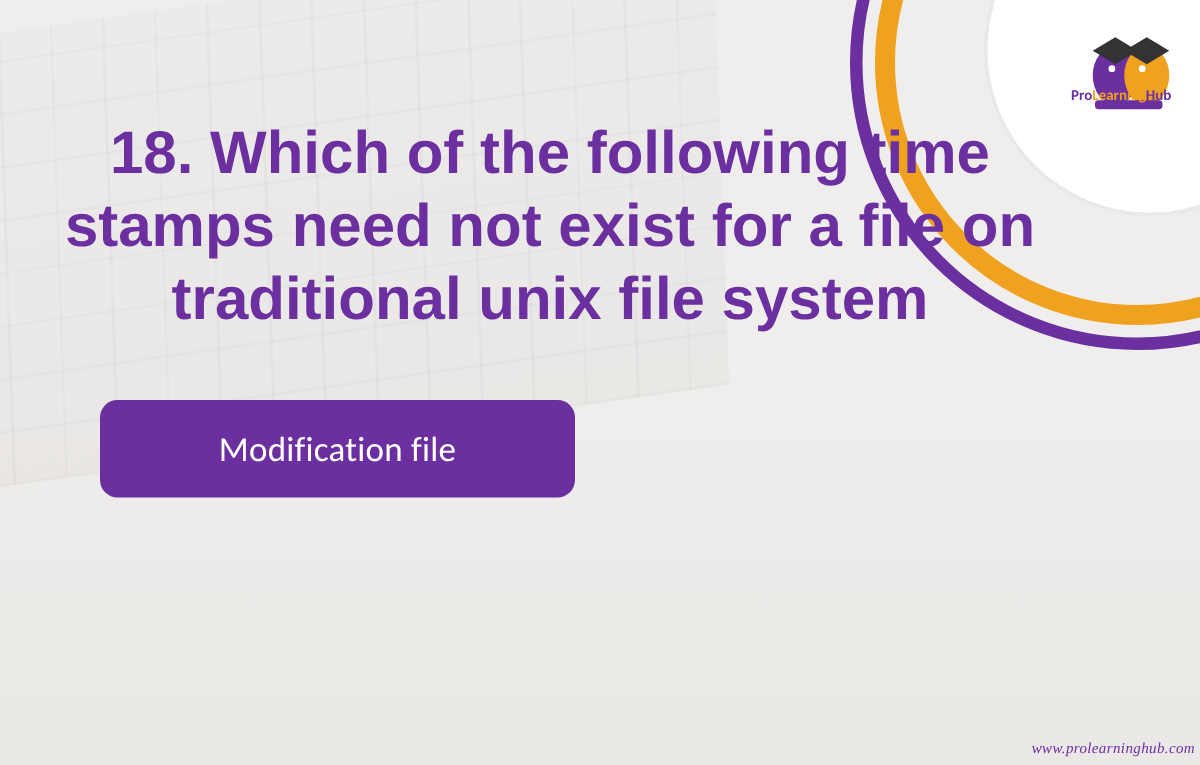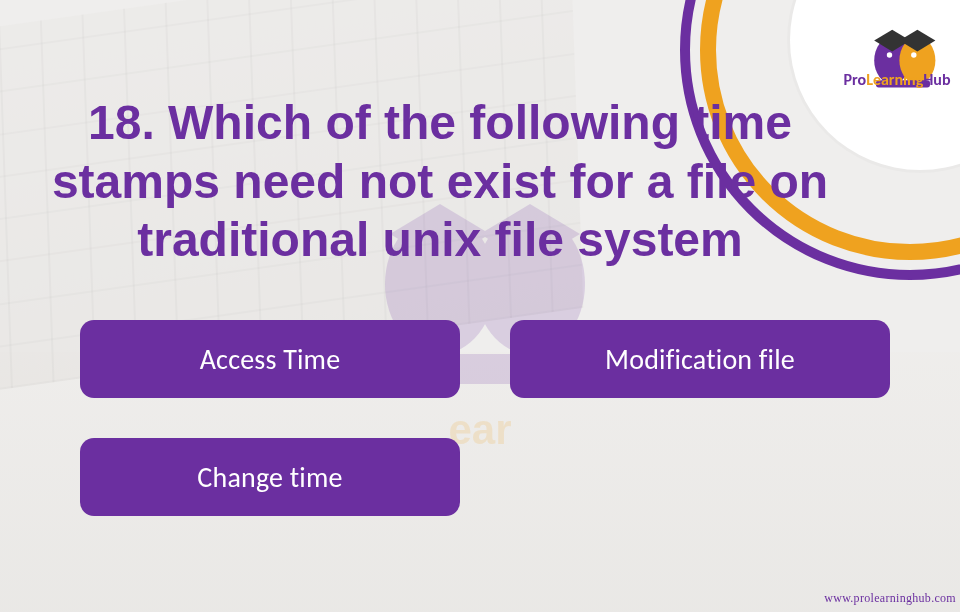"ProLearningHub" .logo-text { font-size: 16px -> 12px }
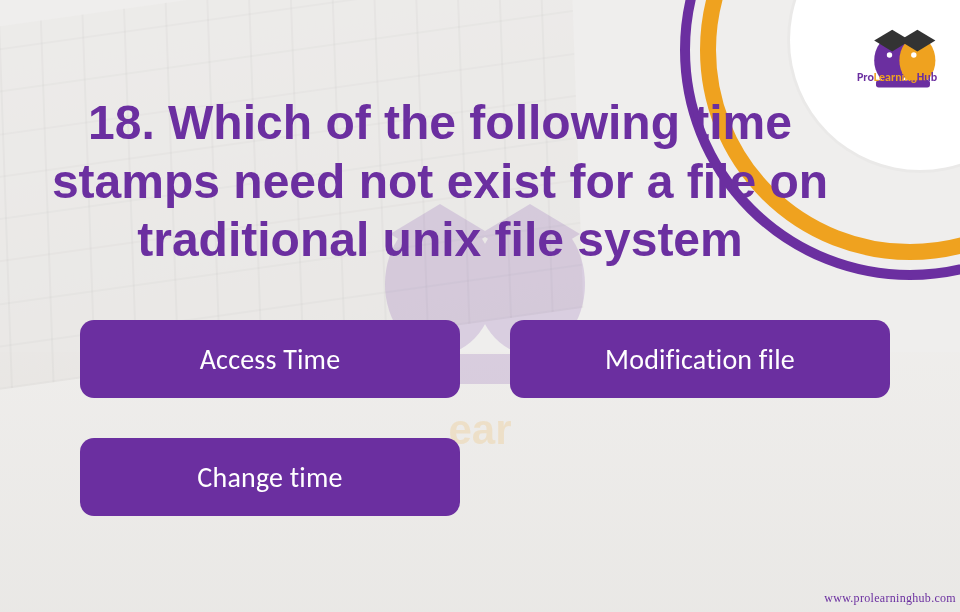"Access Time" div.opt { html: <div> <span>Access Time</span> </div> -> none }
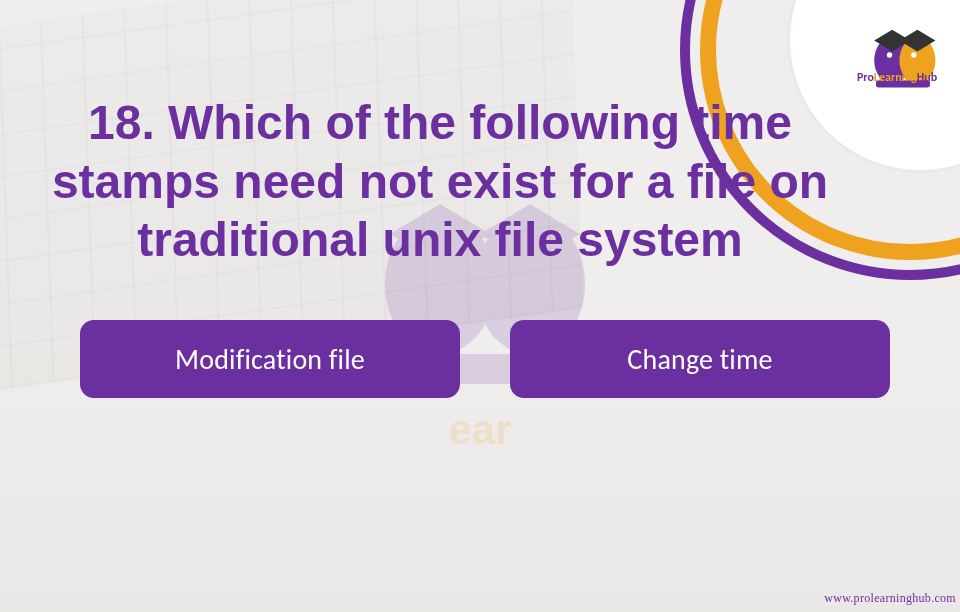"Change time" div.opt { html: <div> <span>Change time</span> </div> -> none }
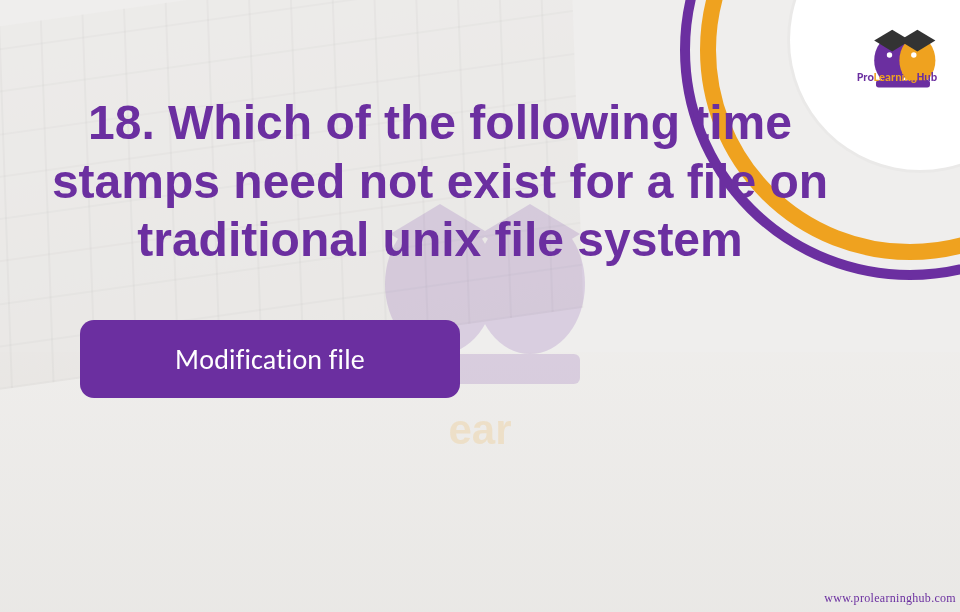"ear" div.bg-mascot { html: <div> <svg> <ellipse></ellipse> <ellipse></ellipse> <polygon></polygon> <polygon></polygon> <rect></rect> <text>ear</text> </svg> </div> -> none }
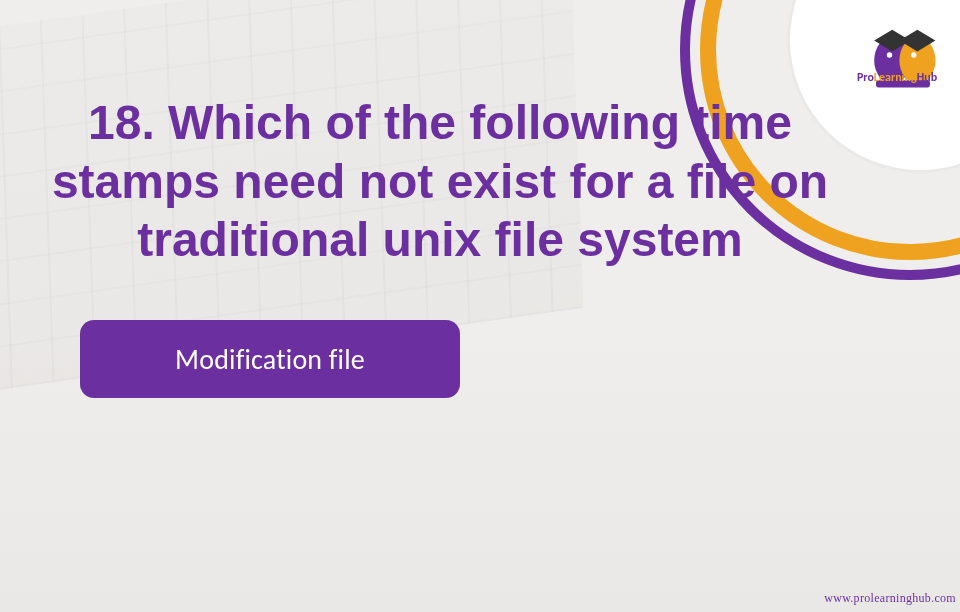"www.prolearninghub.com" .footer-url span { font-style: none -> italic }
